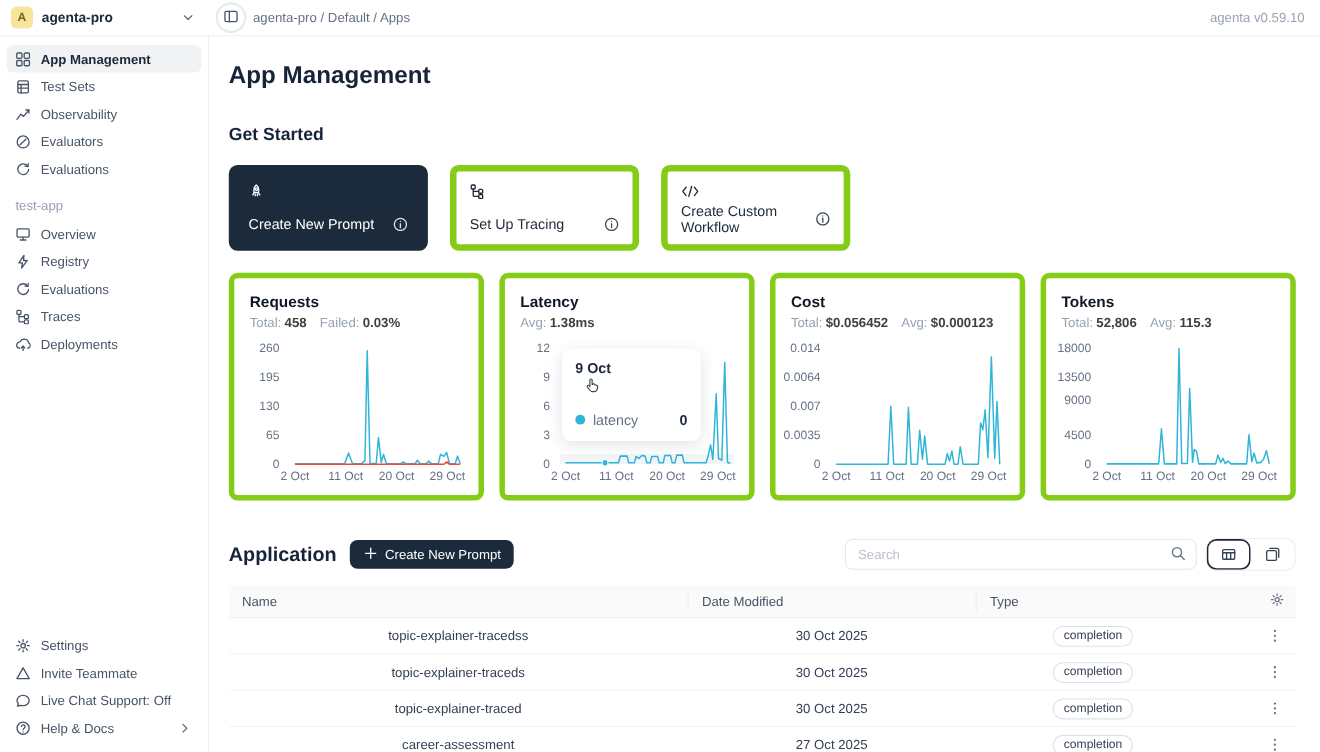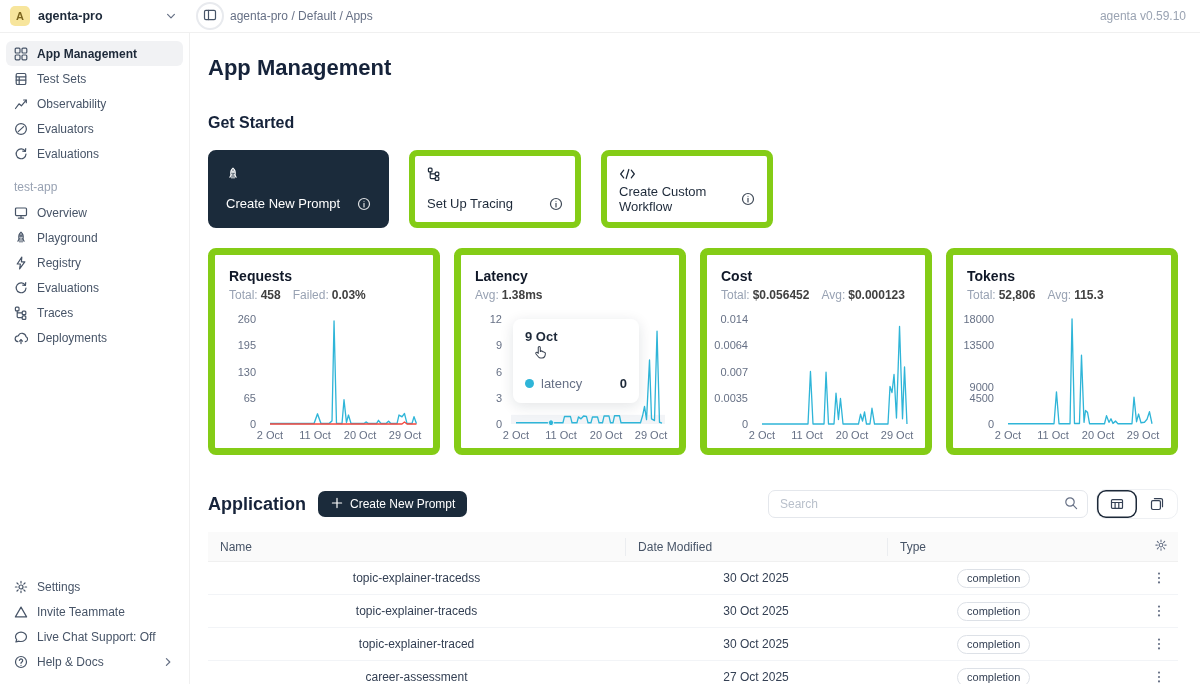"Playground" div.nav-item { html: <div> <span> <svg> <path></path> <circle></circle> <path></path> </svg> </span> <span>Playground</span> </div> -> none }
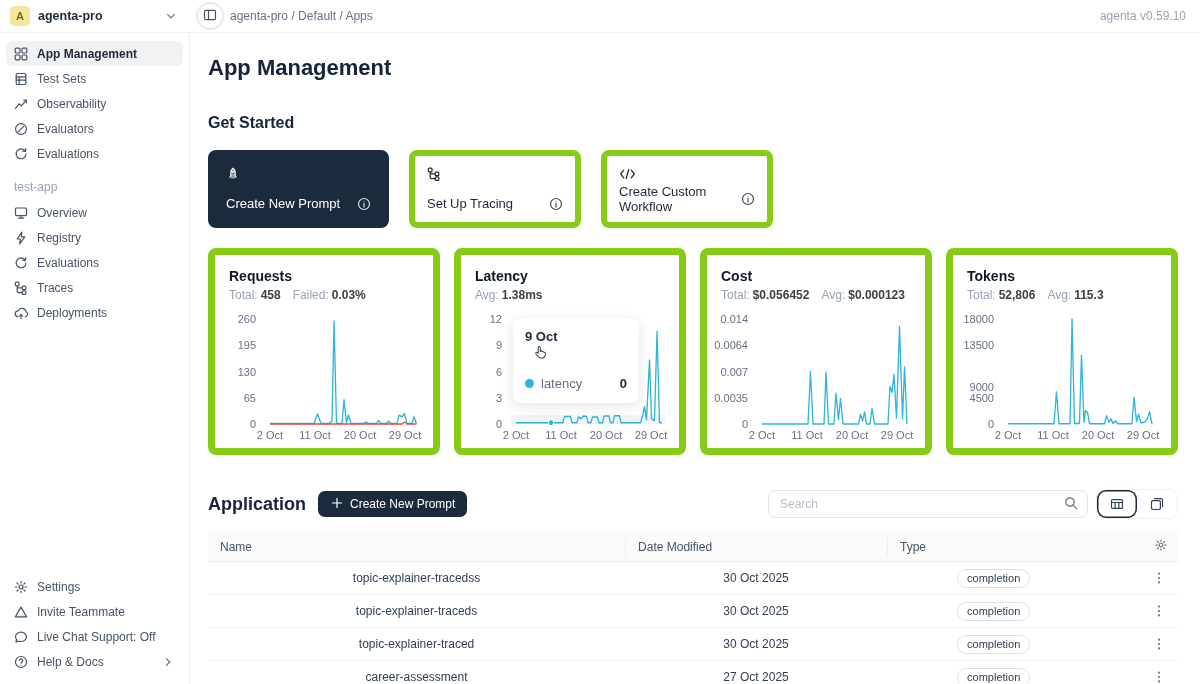"Requests" .chart-card { border: 7px solid #84cc16 -> 5px solid #84cc16 }
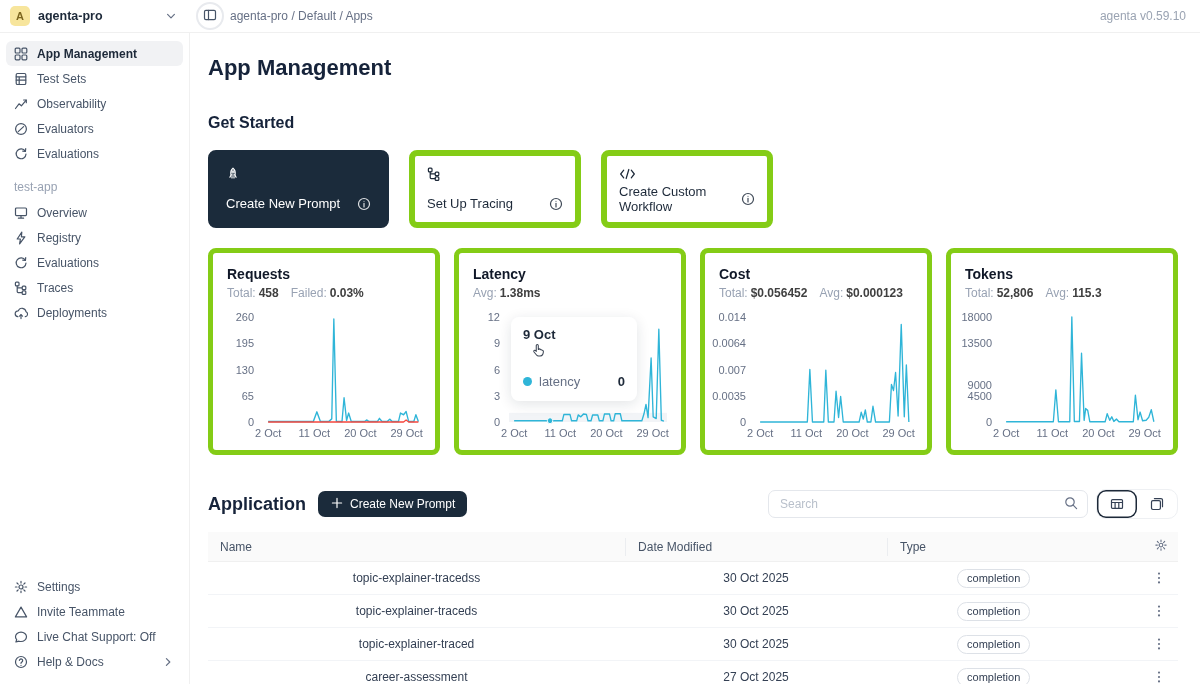"9000" div.yt { top: 73px -> 52px }
